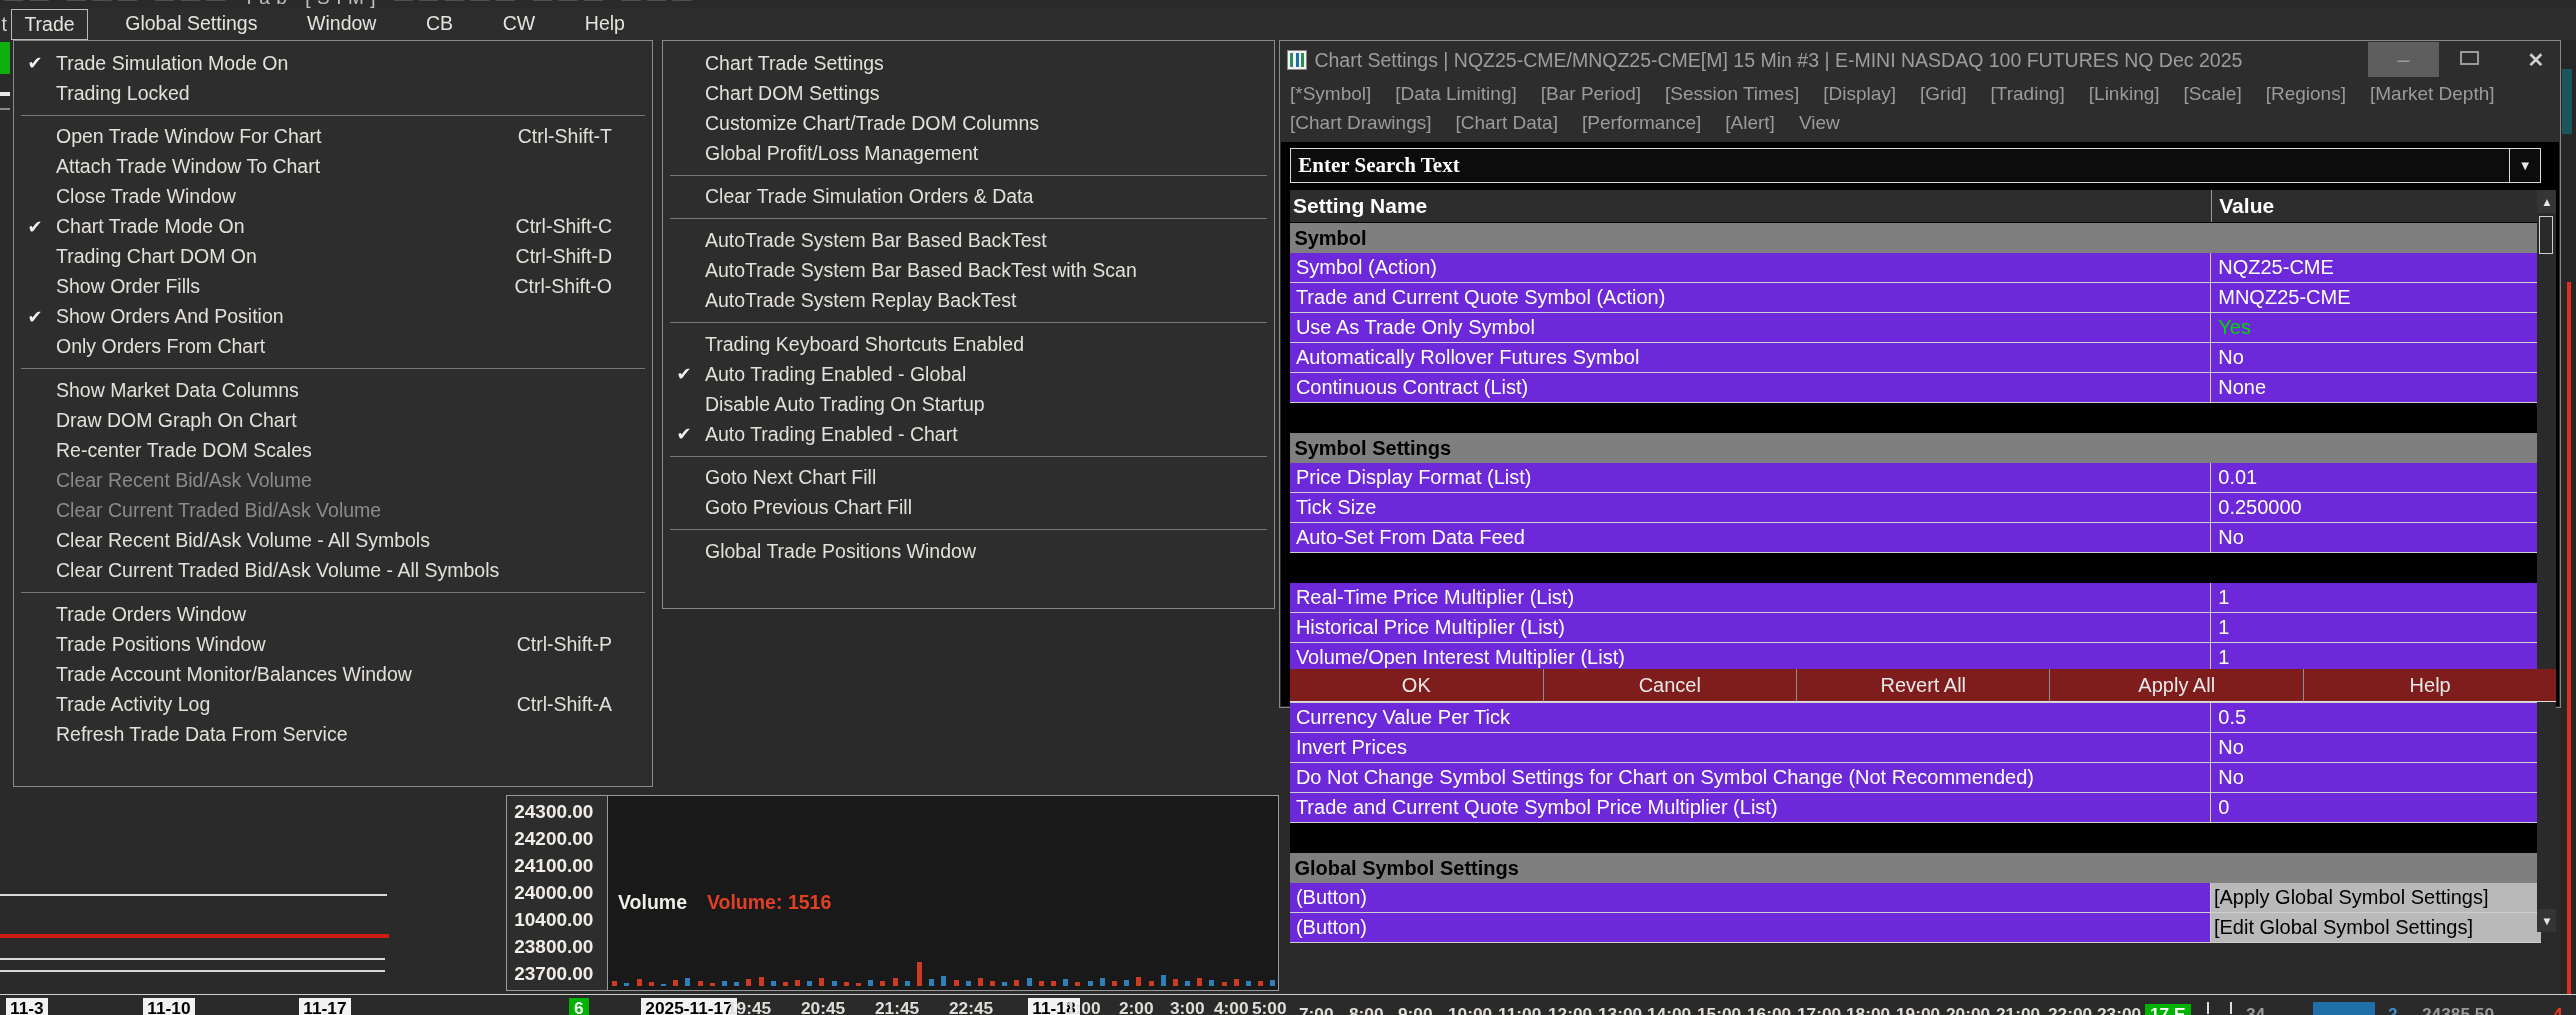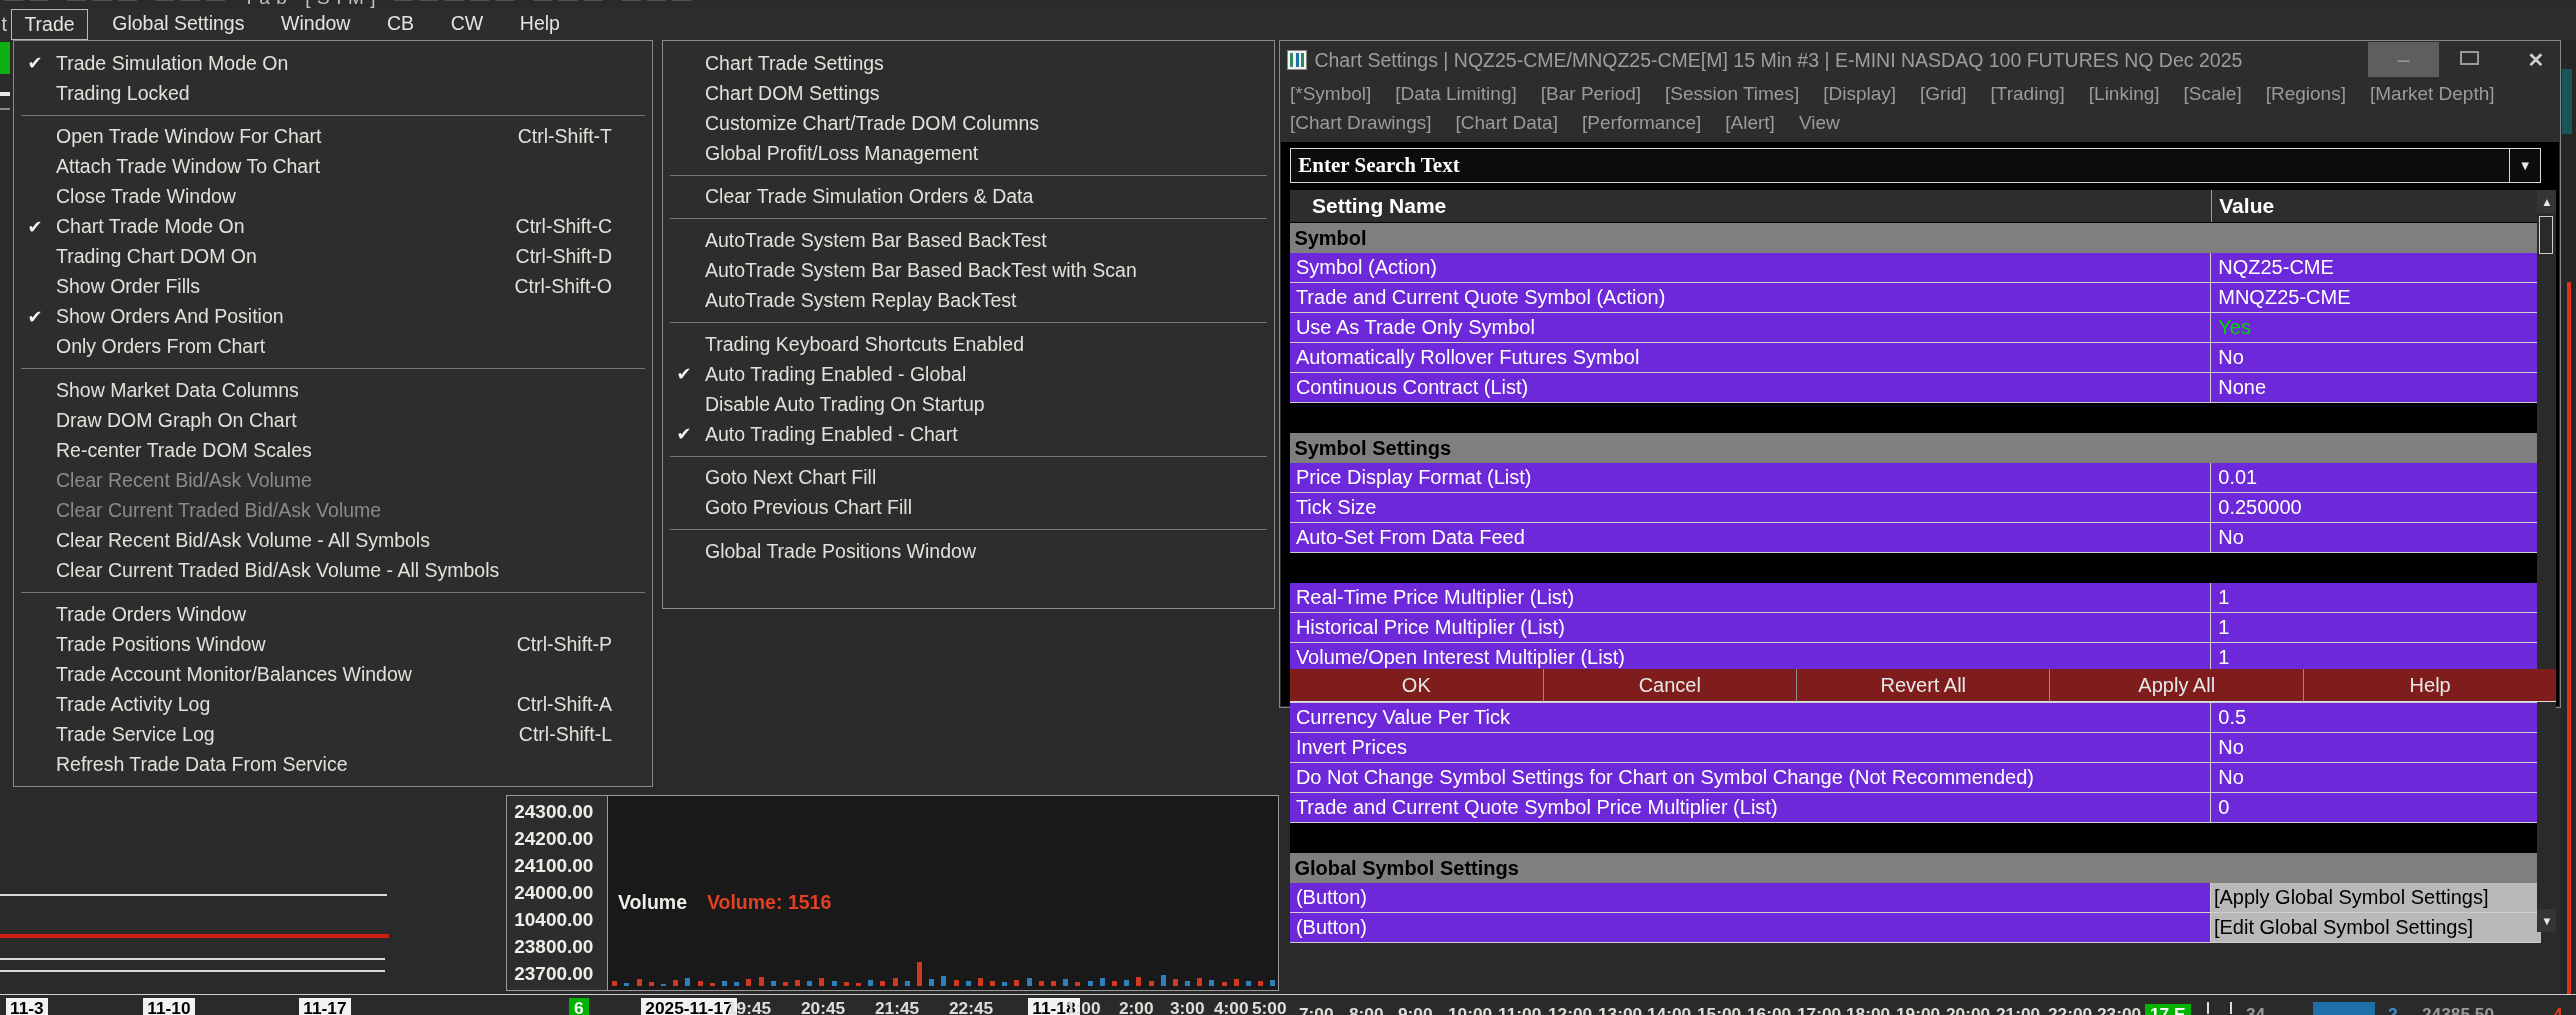"Trade" .mb-item { margin-right: 12px -> 25px }
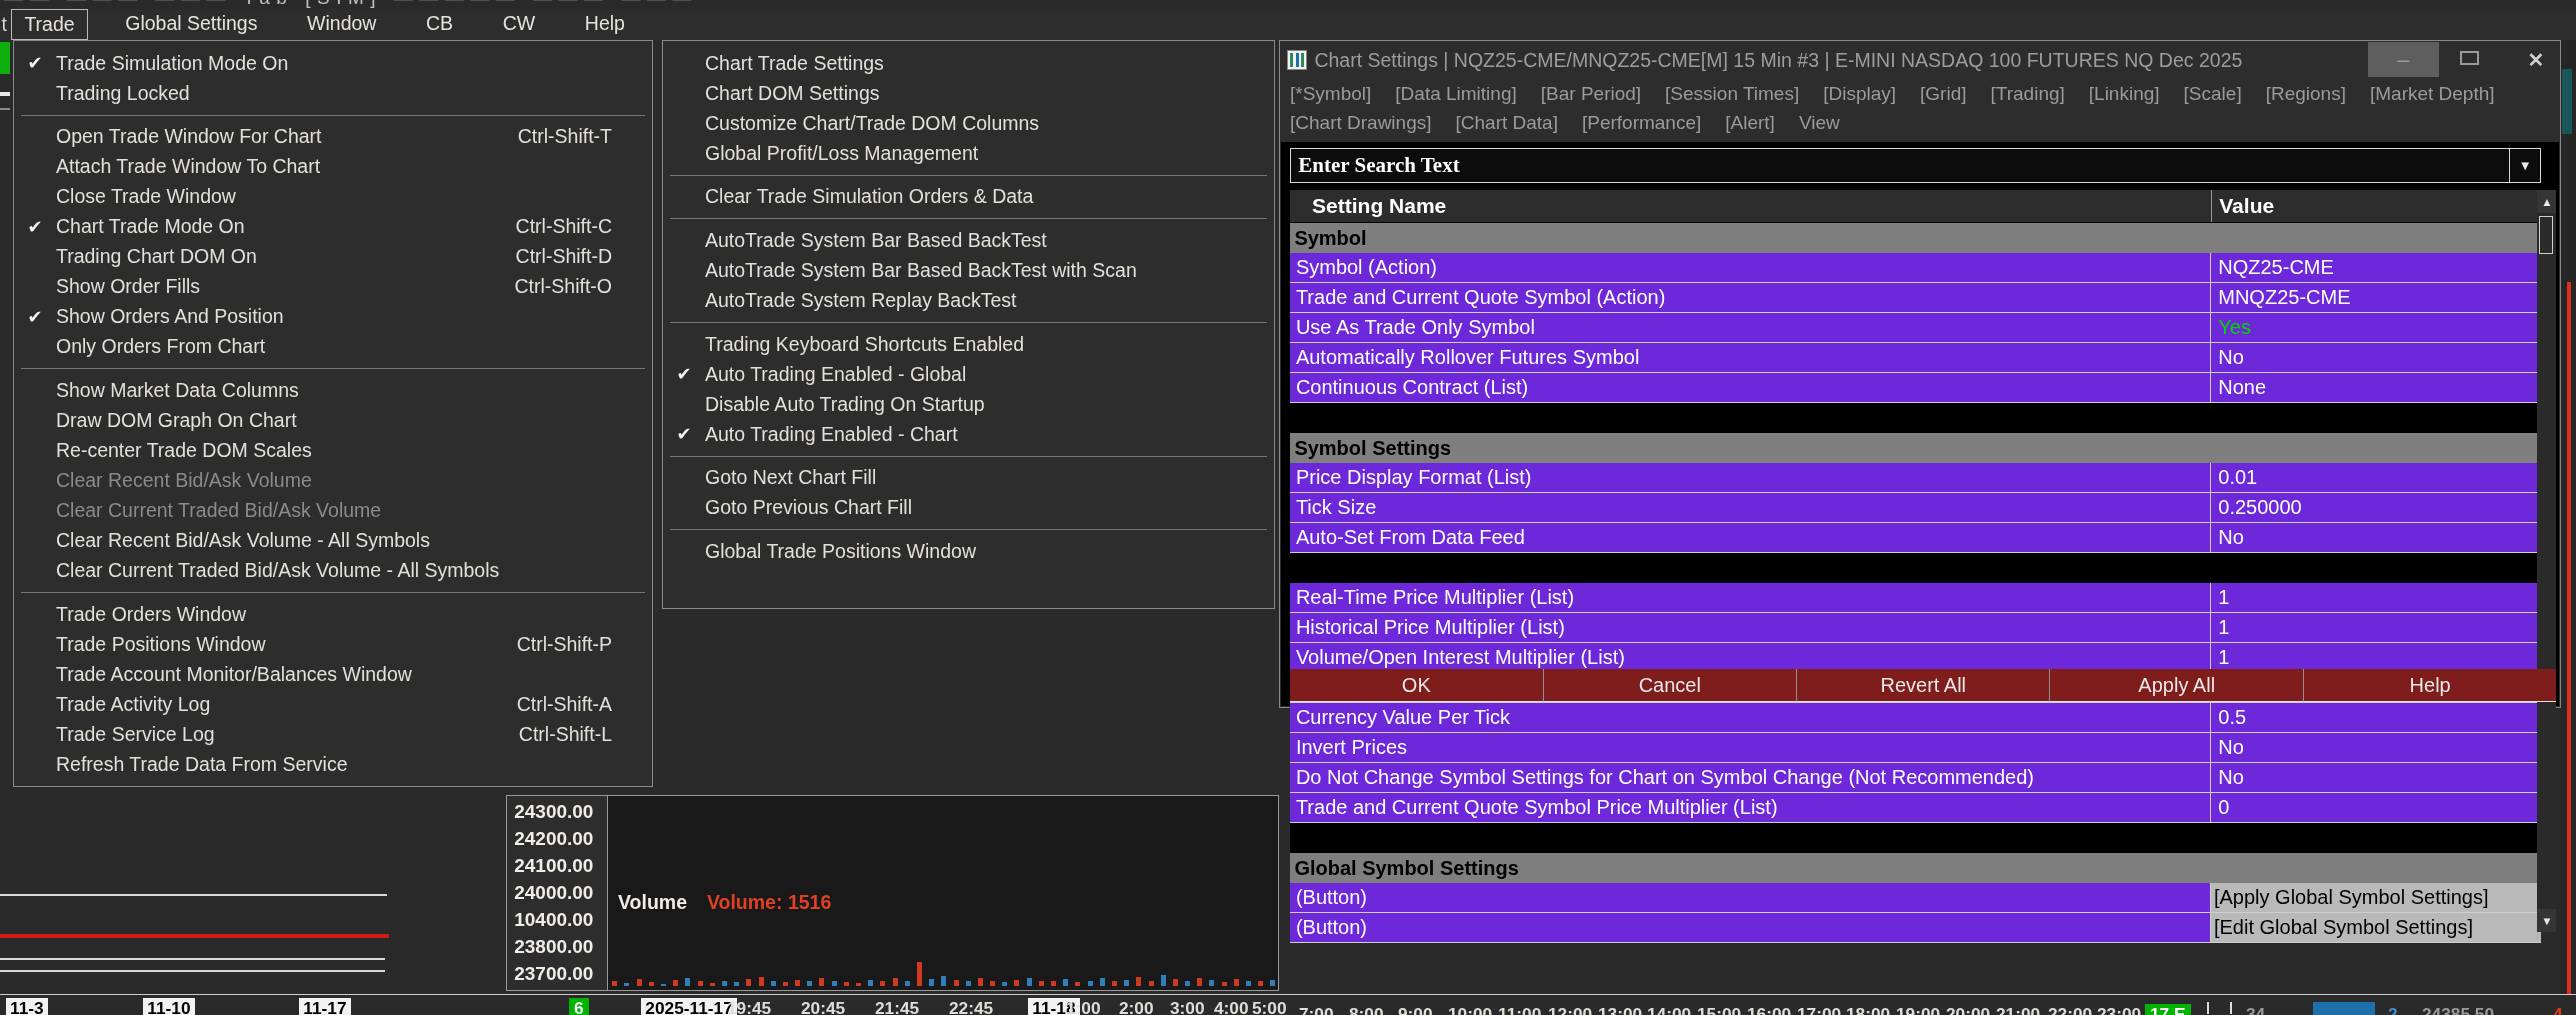"Setting Name" .thead .hn { padding-left: 22px -> 3px }
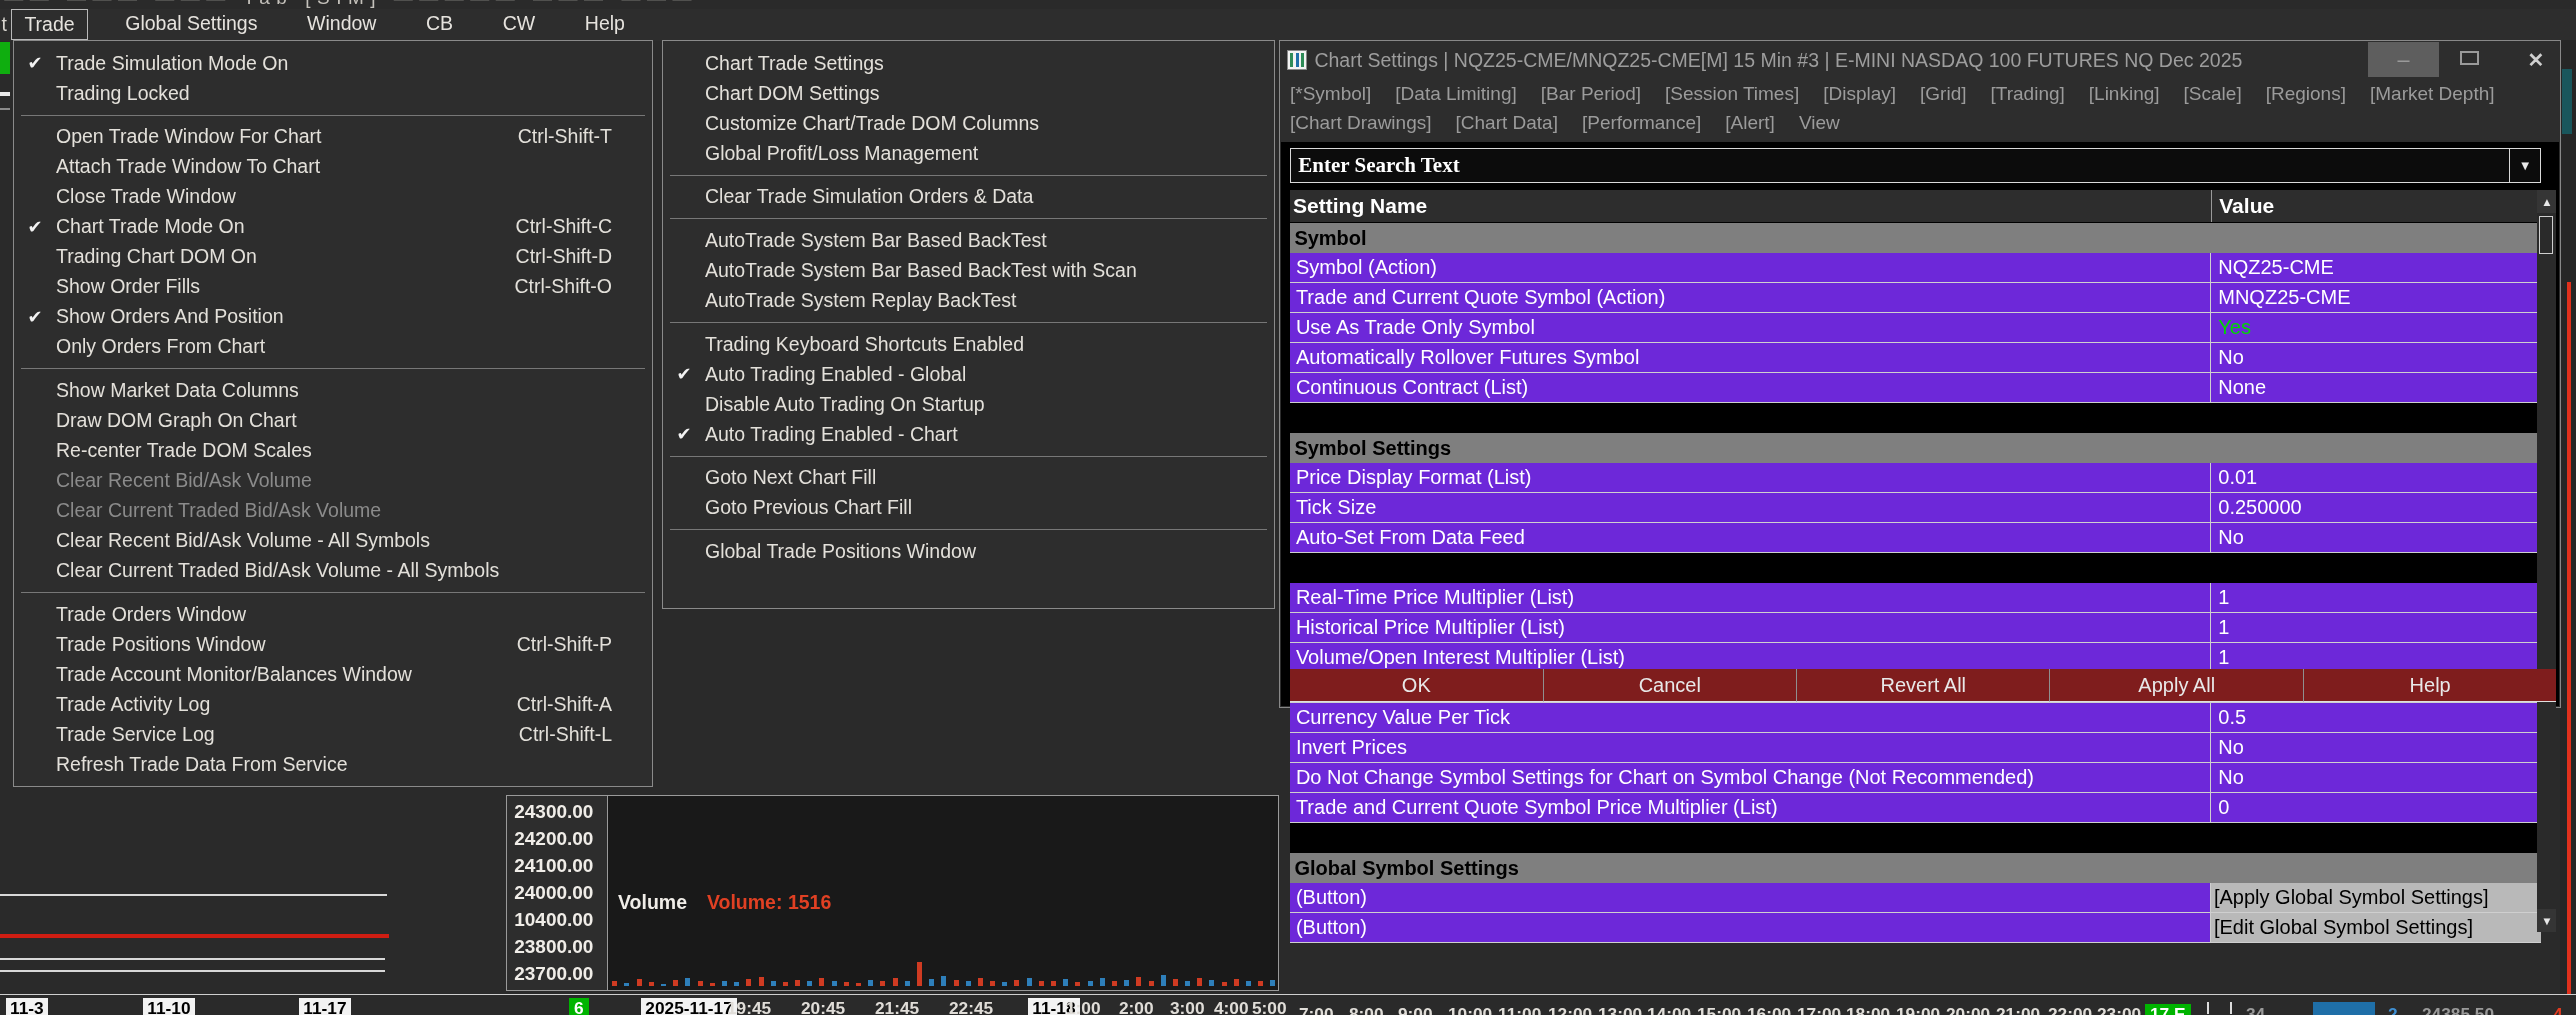"Trade Service Log" div.mi { html: <div> <span>✔</span> <span>Trade Service Log</span> <span>Ctrl-Shift-L</span> </div> -> none }
